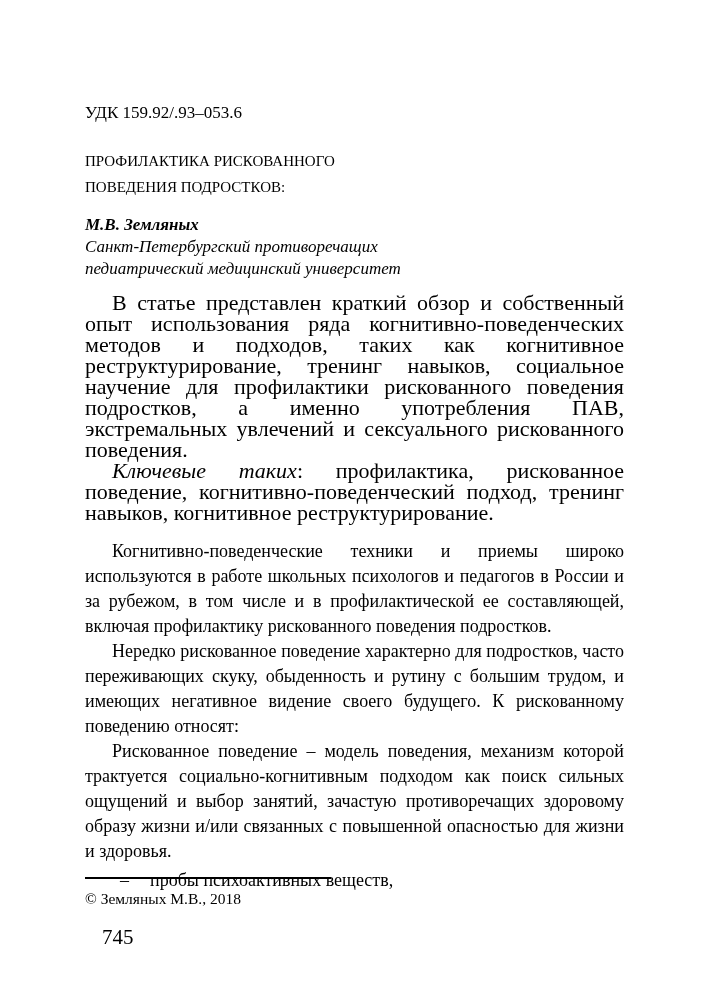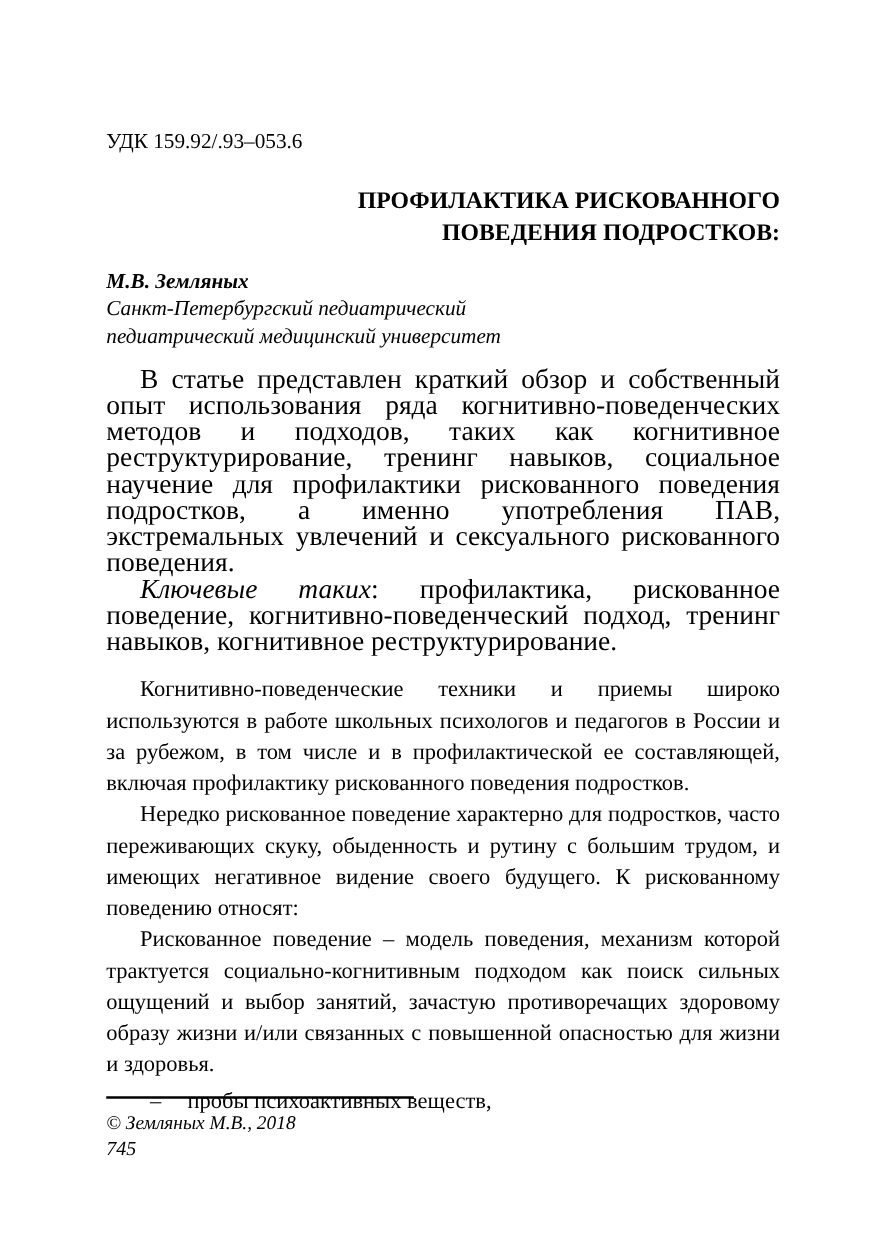"ПРОФИЛАКТИКА РИСКОВАННОГО" .title { font-size: 19px -> 15px; font-weight: bold -> normal; text-align: right -> left }
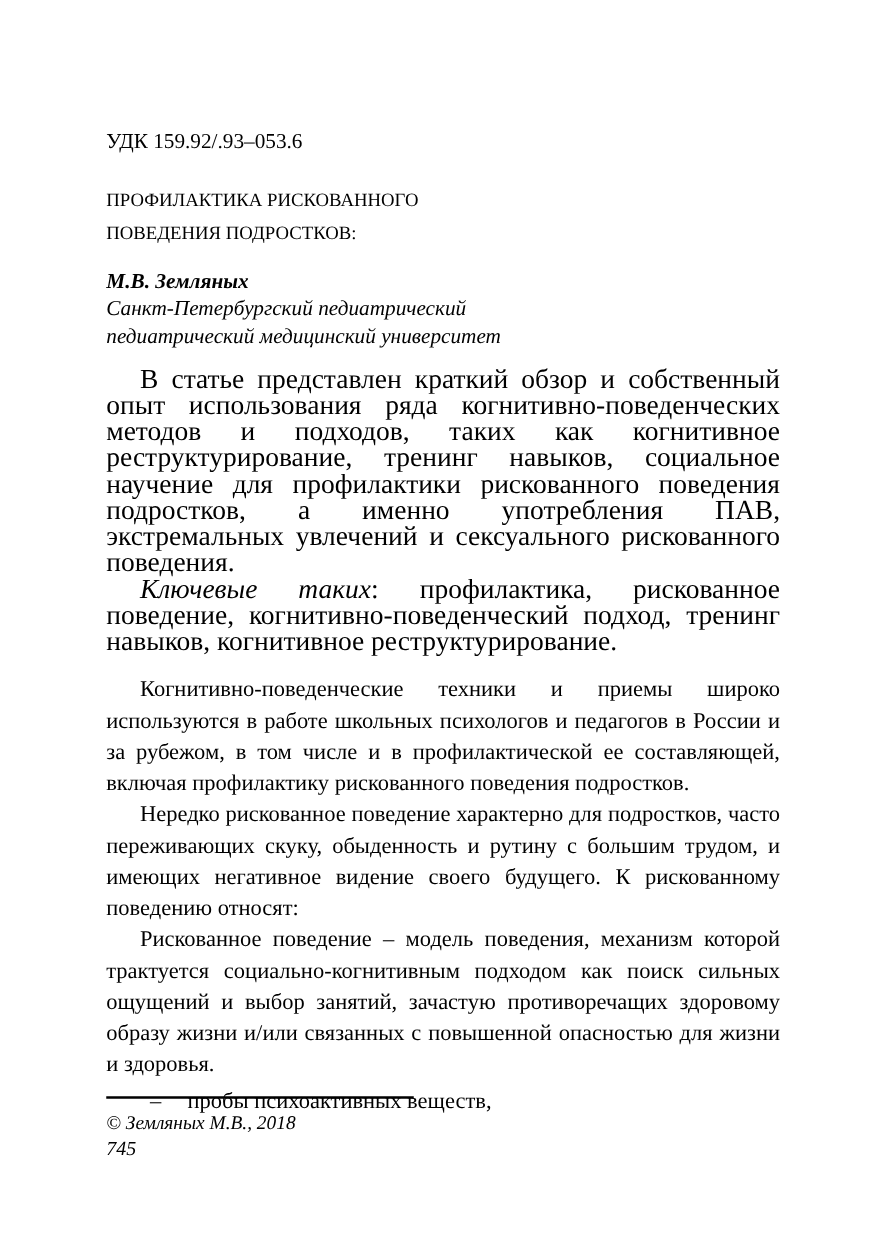"Санкт-Петербургский педиатрический" p.affiliation { text: педиатрический -> противоречащих }
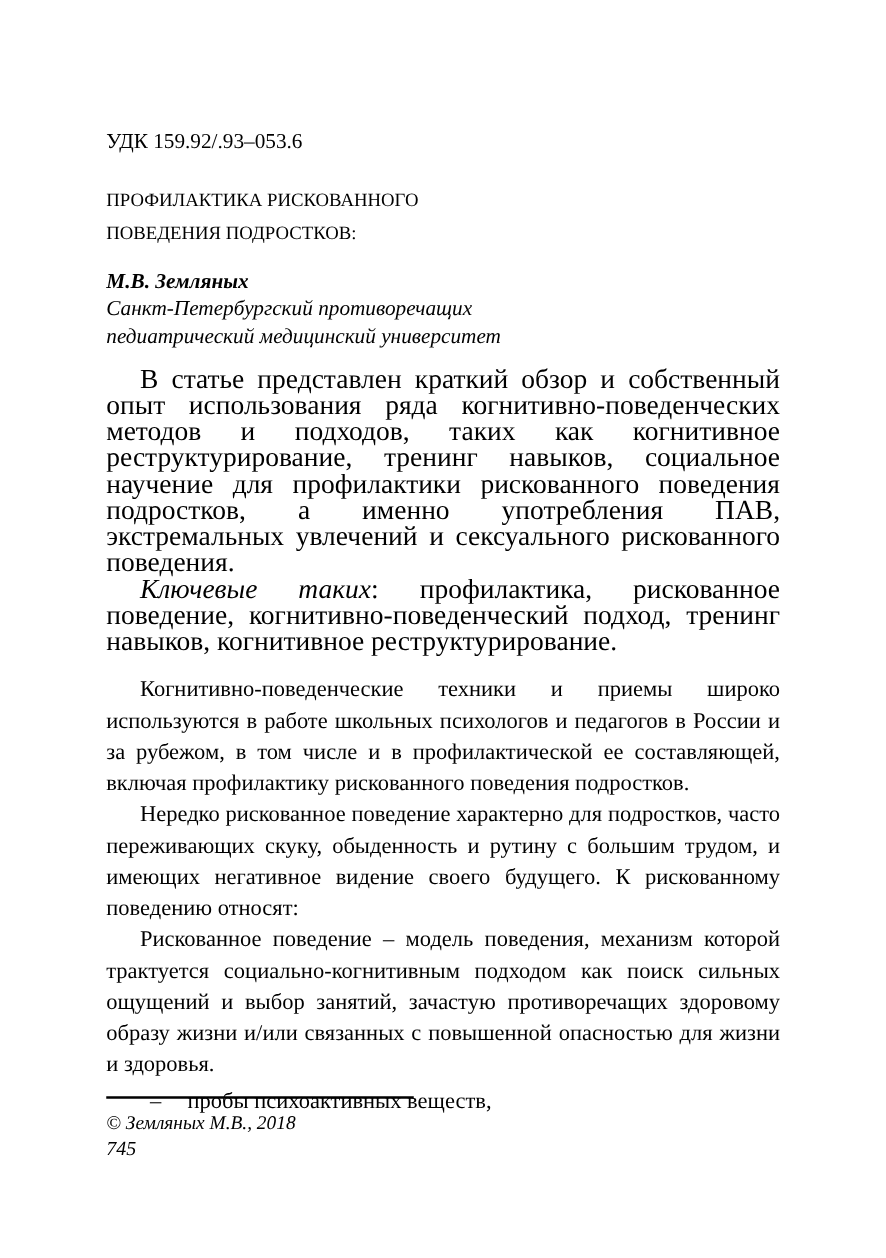"© Земляных М.В., 2018" .footer { font-style: italic -> none }
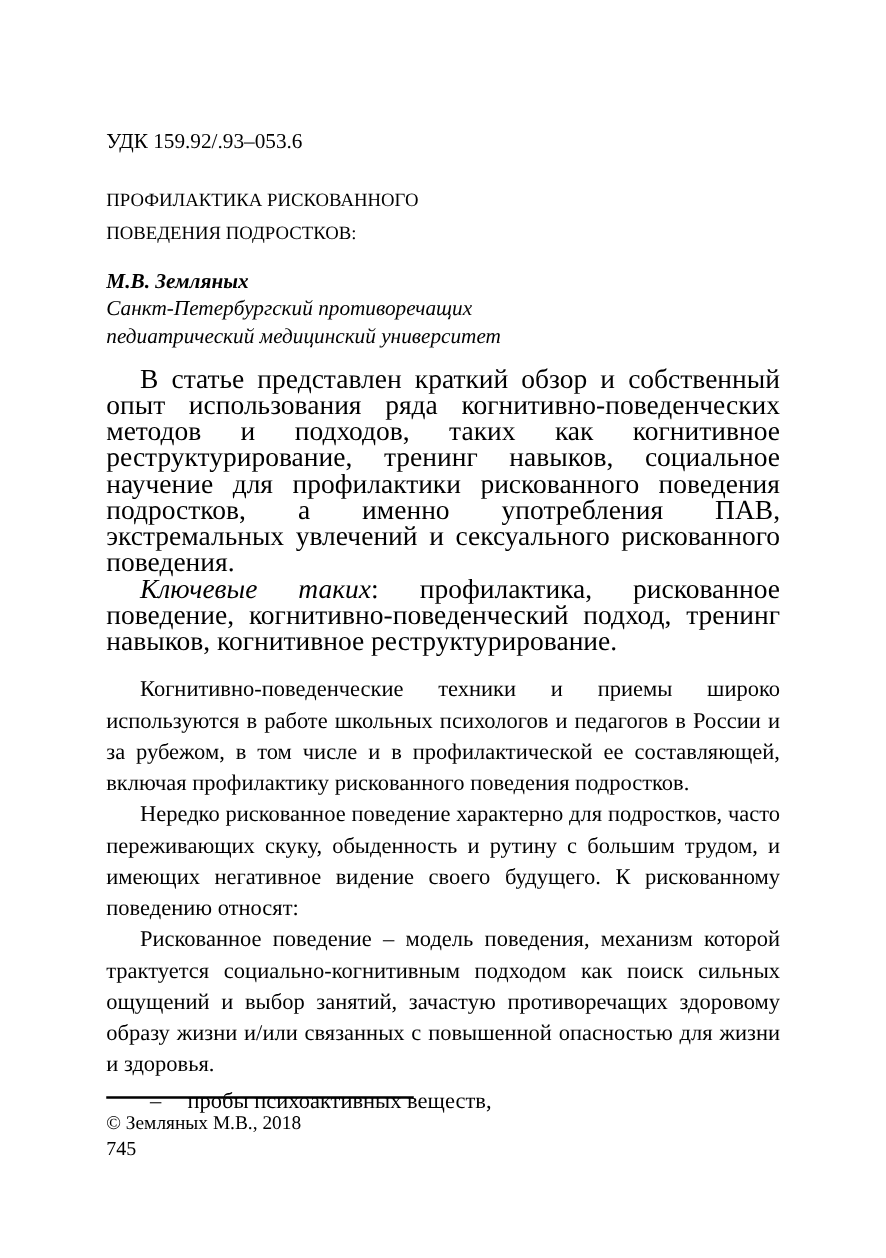"745" .page-number { font-size: 16px -> 21px; margin: 0 -> 17px }
